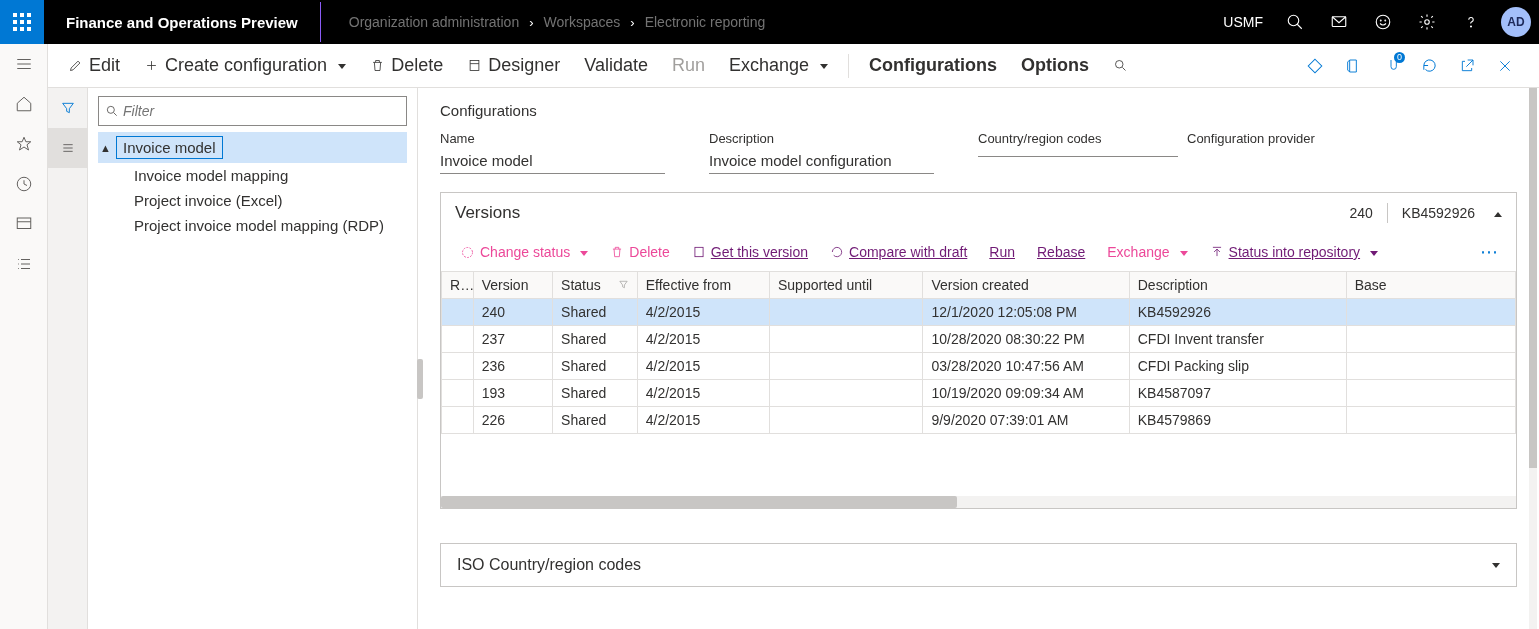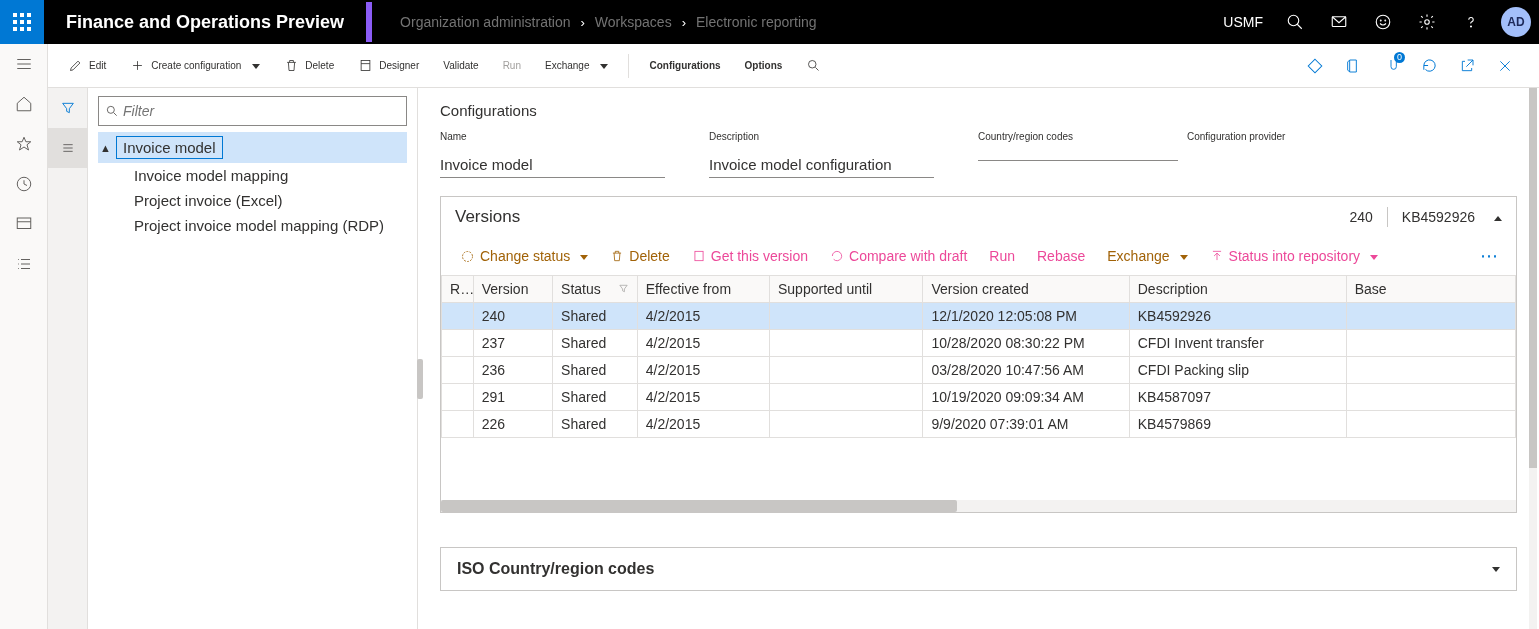"Finance and Operations Preview" .app-title { border-right: 6px solid #8b5cf6 -> 1px solid #8b5cf6; font-size: 18px -> 15px }
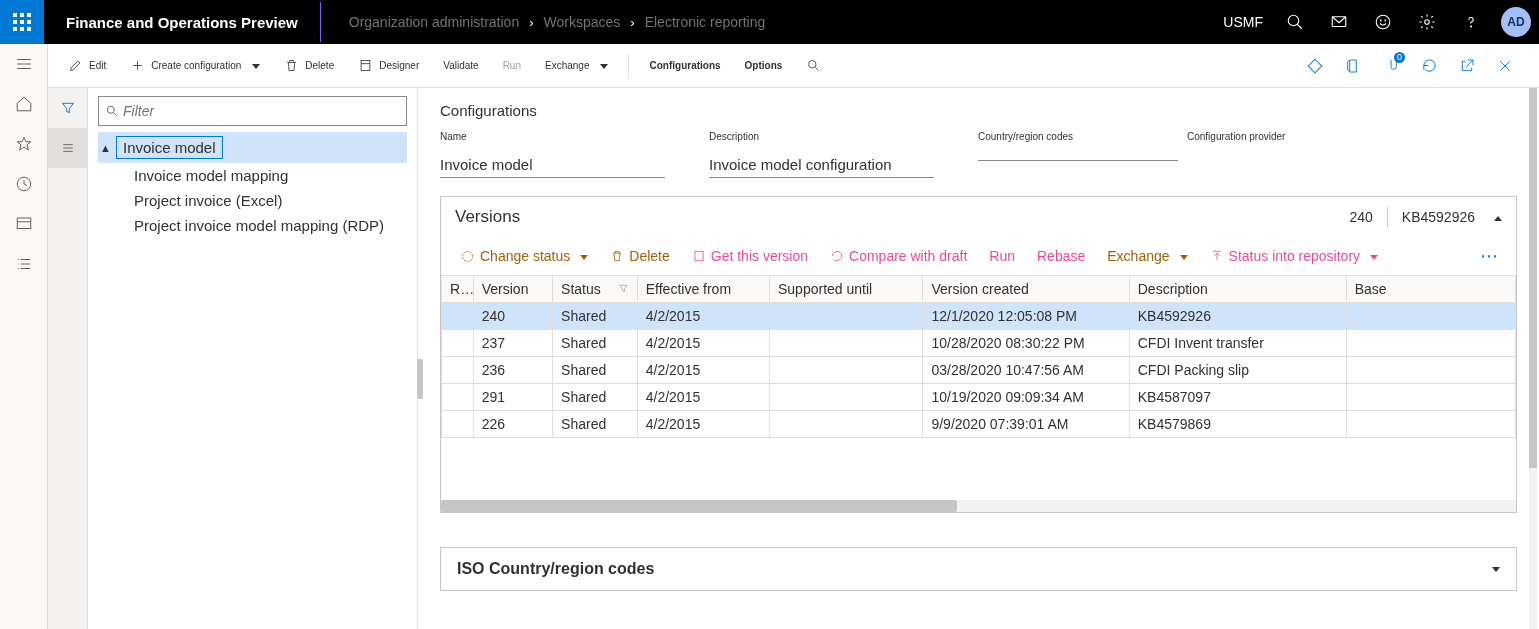"Edit" .cmd-btn { font-size: 10px -> 18px }
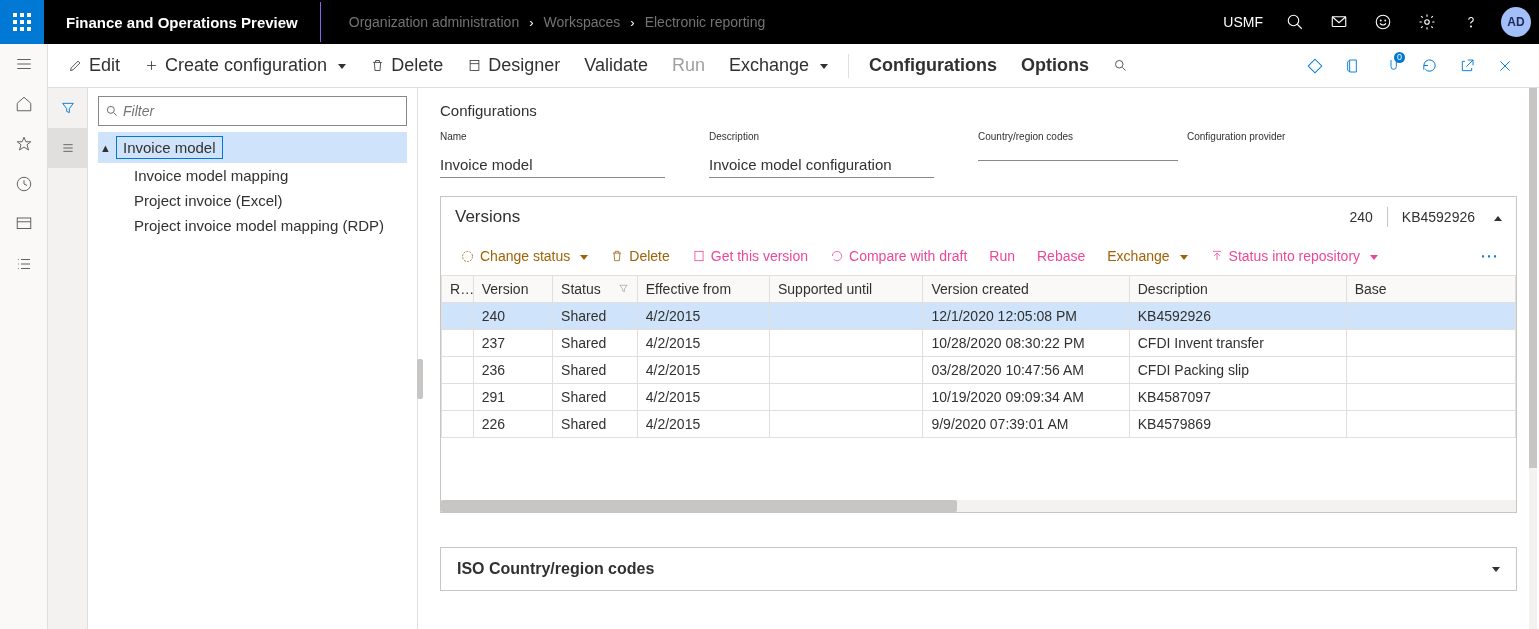"Name" .field .lbl { font-size: 10px -> 13px; margin-bottom: 10px -> 2px }
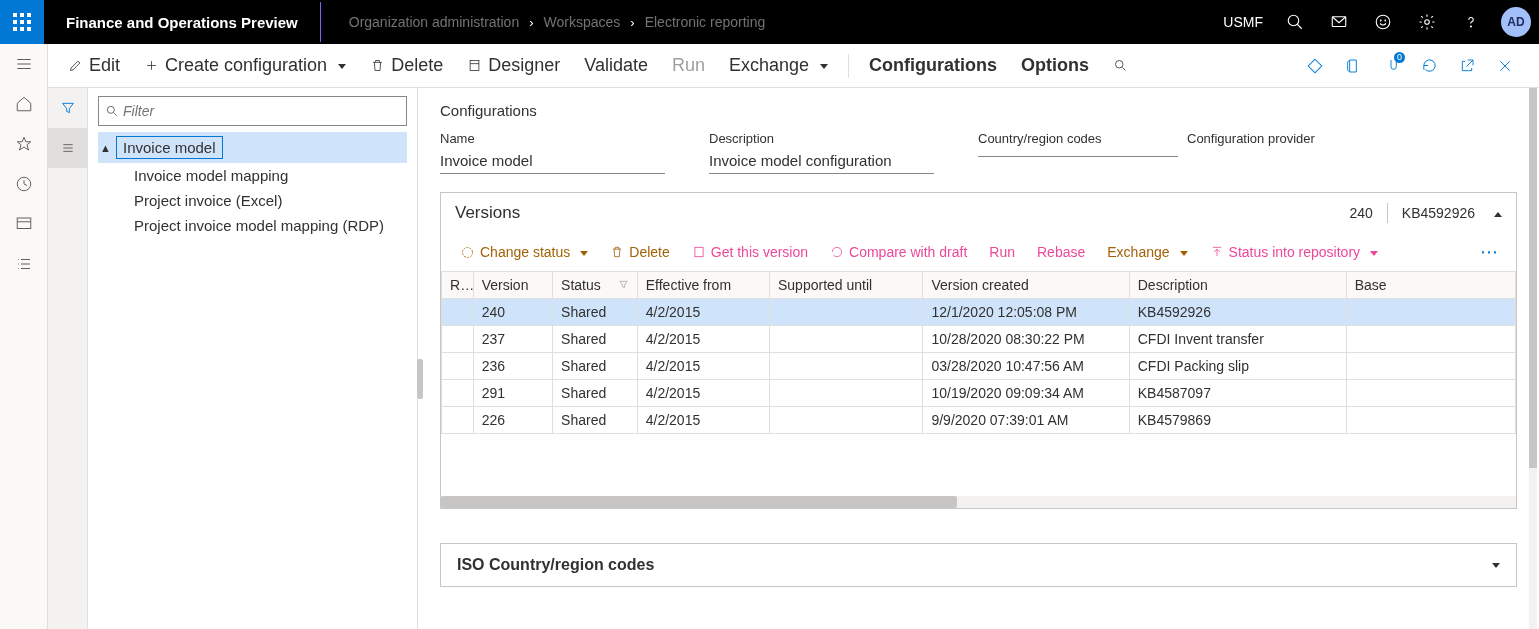"Change status" .vt-btn.blue { color: #a16207 -> #ec4899 }
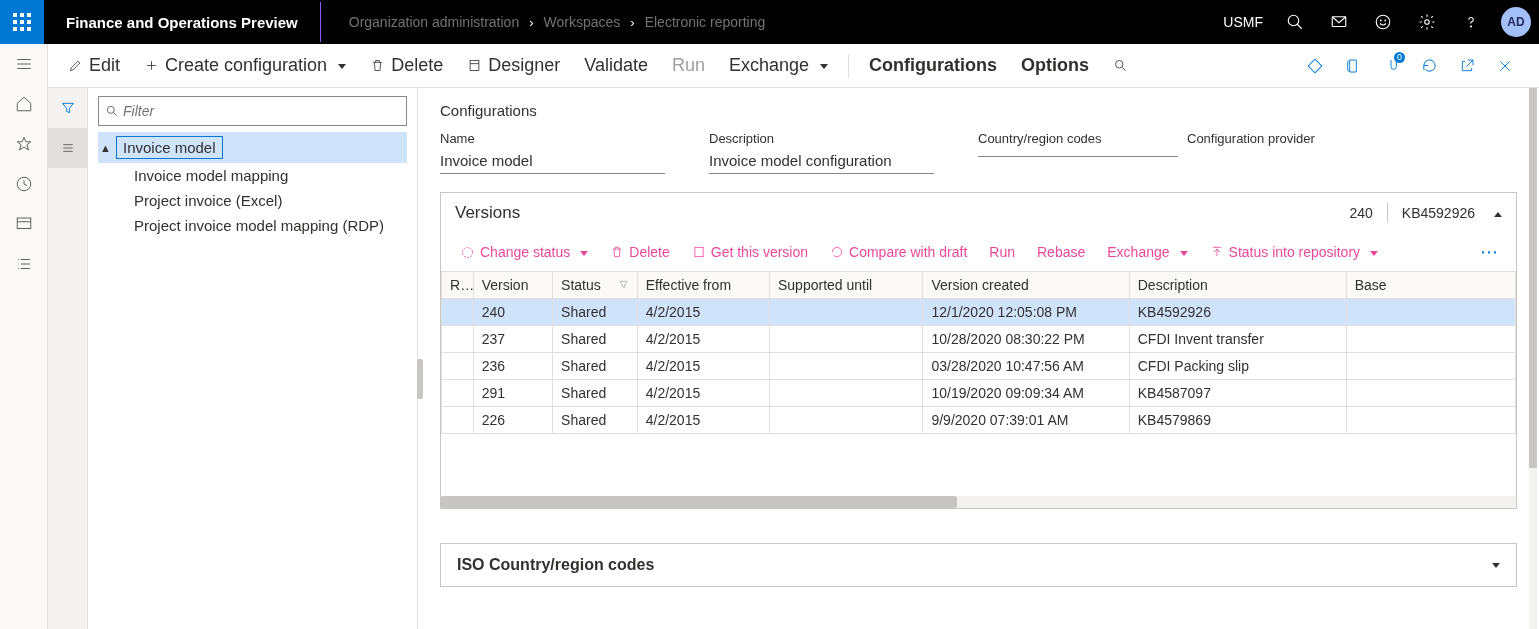"Get this version" .vt-btn.disabled { color: #ec4899 -> #701a75; text-decoration: none -> underline }
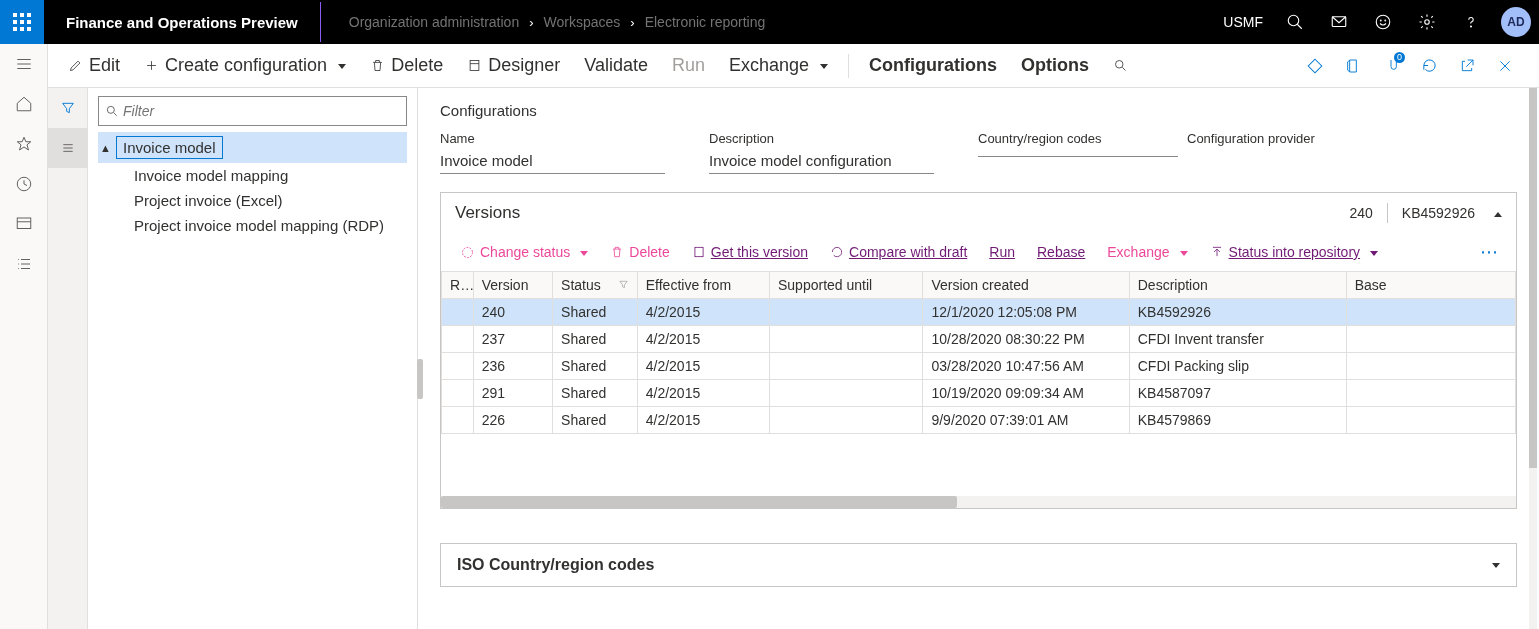"291" td { text: 291 -> 193 }
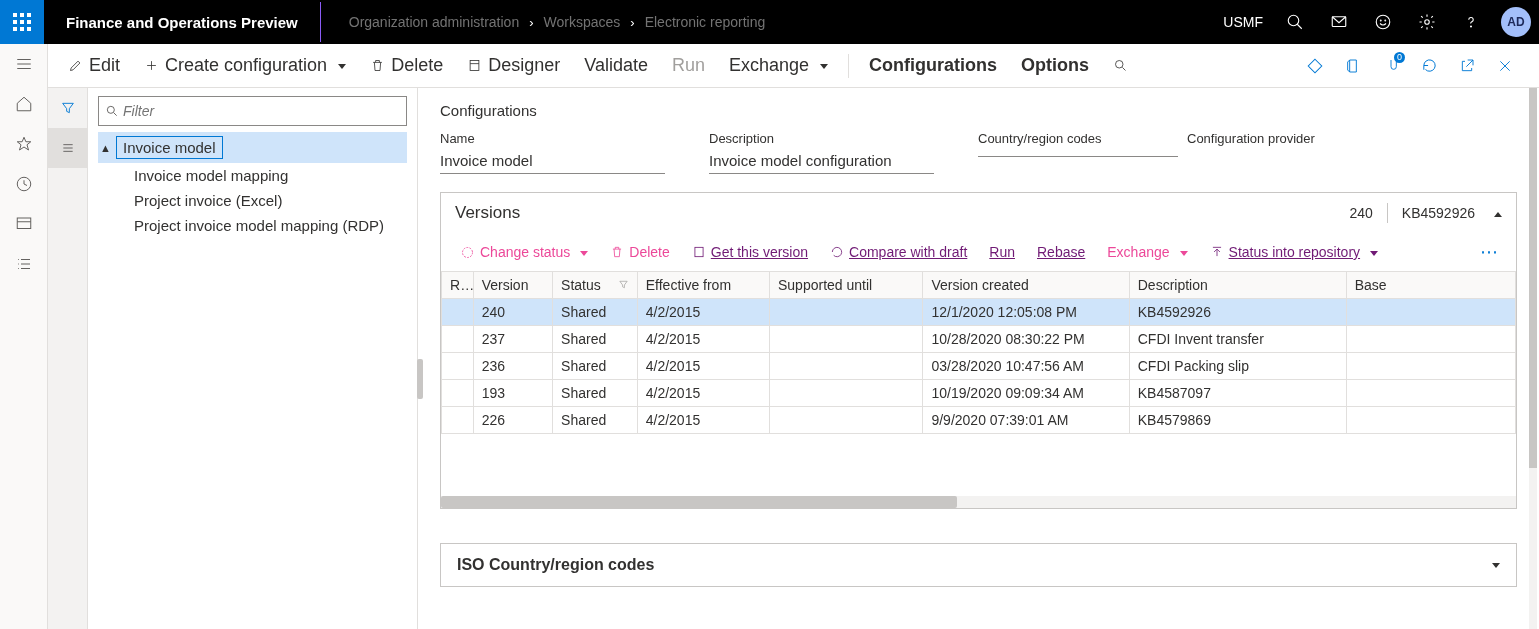"ISO Country/region codes" .section-collapsed .hdr { font-weight: bold -> none }
